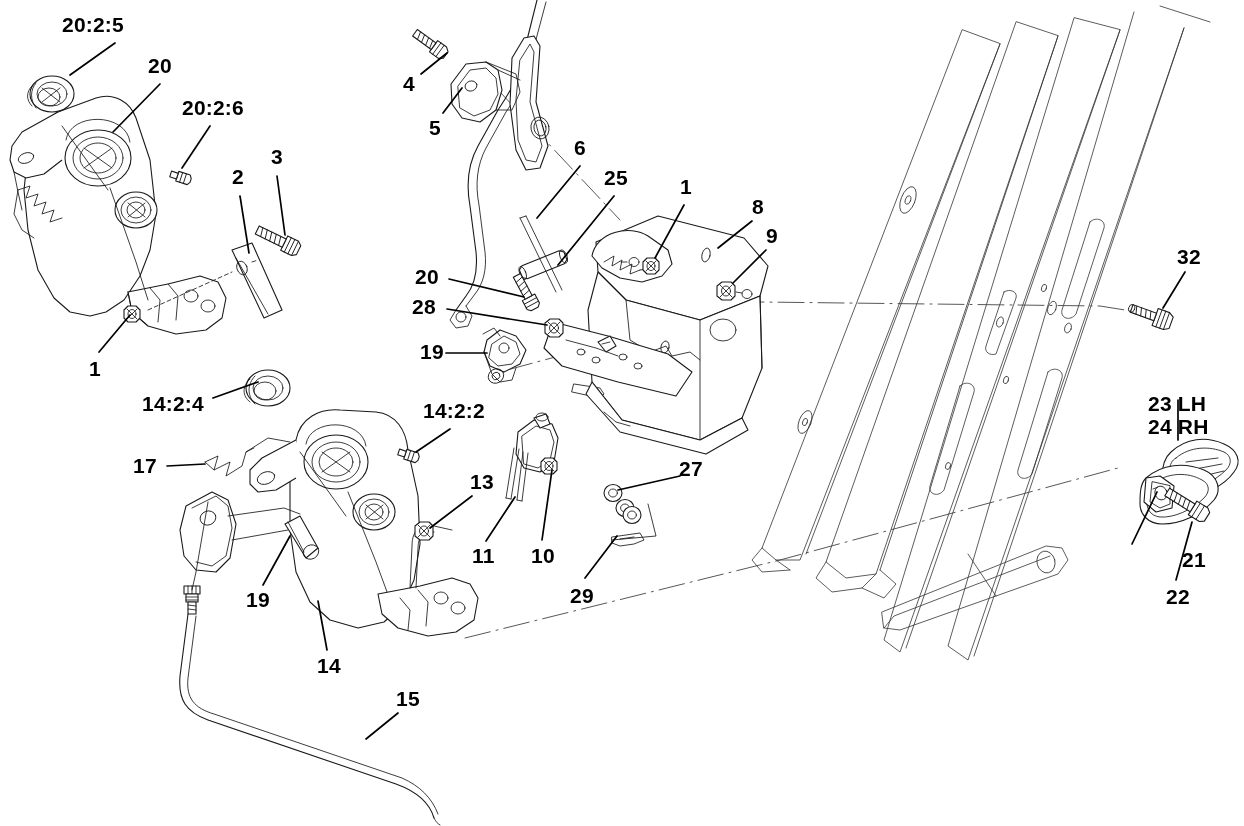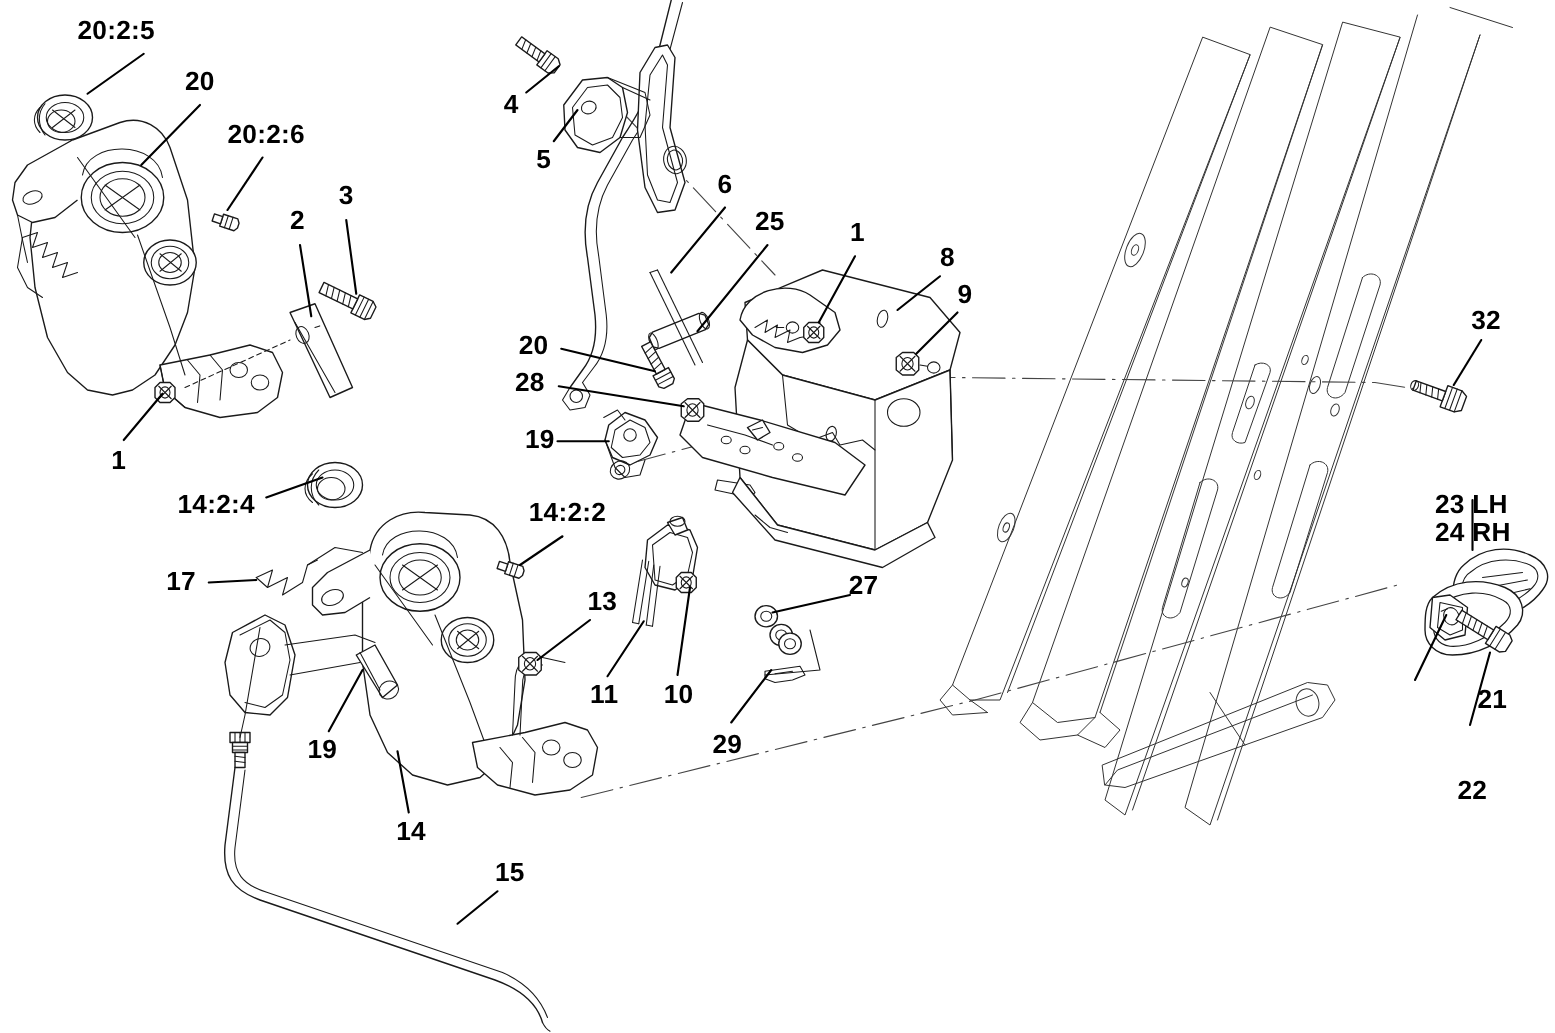"22" div.callout { margin-top: 36px -> none }
